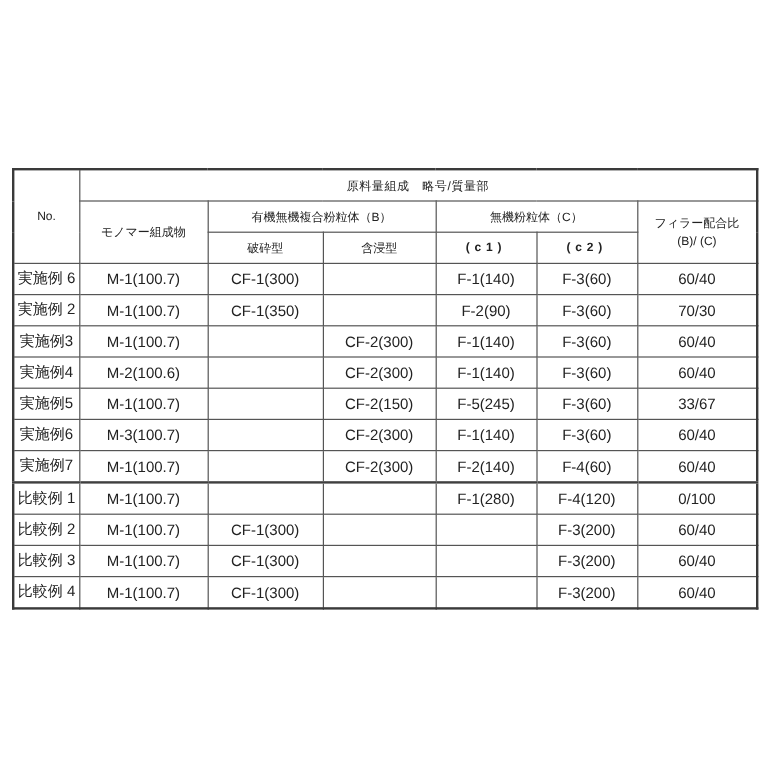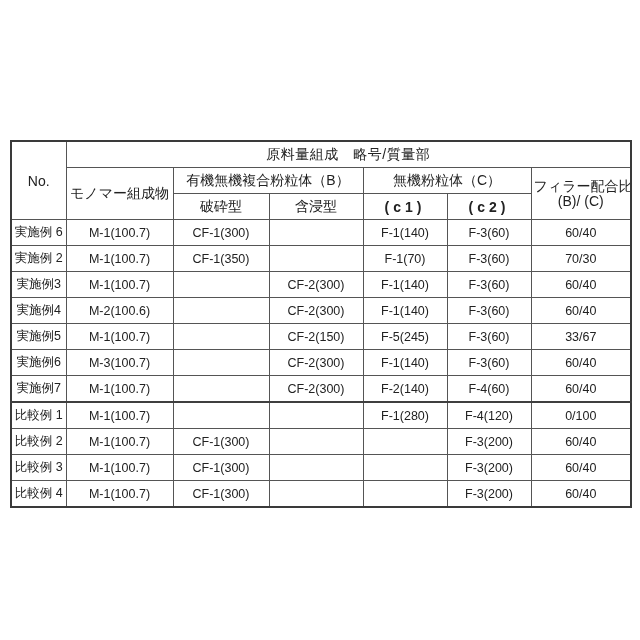"原料量組成 略号/質量部" td.hdr { font-size: 14px -> 10px }
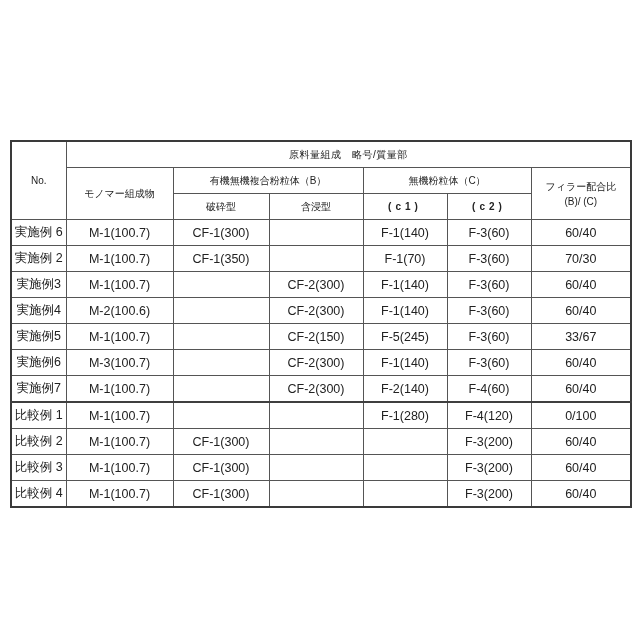"F-1(70)" td.tl { text: F-1(70 -> F-2(90 }
